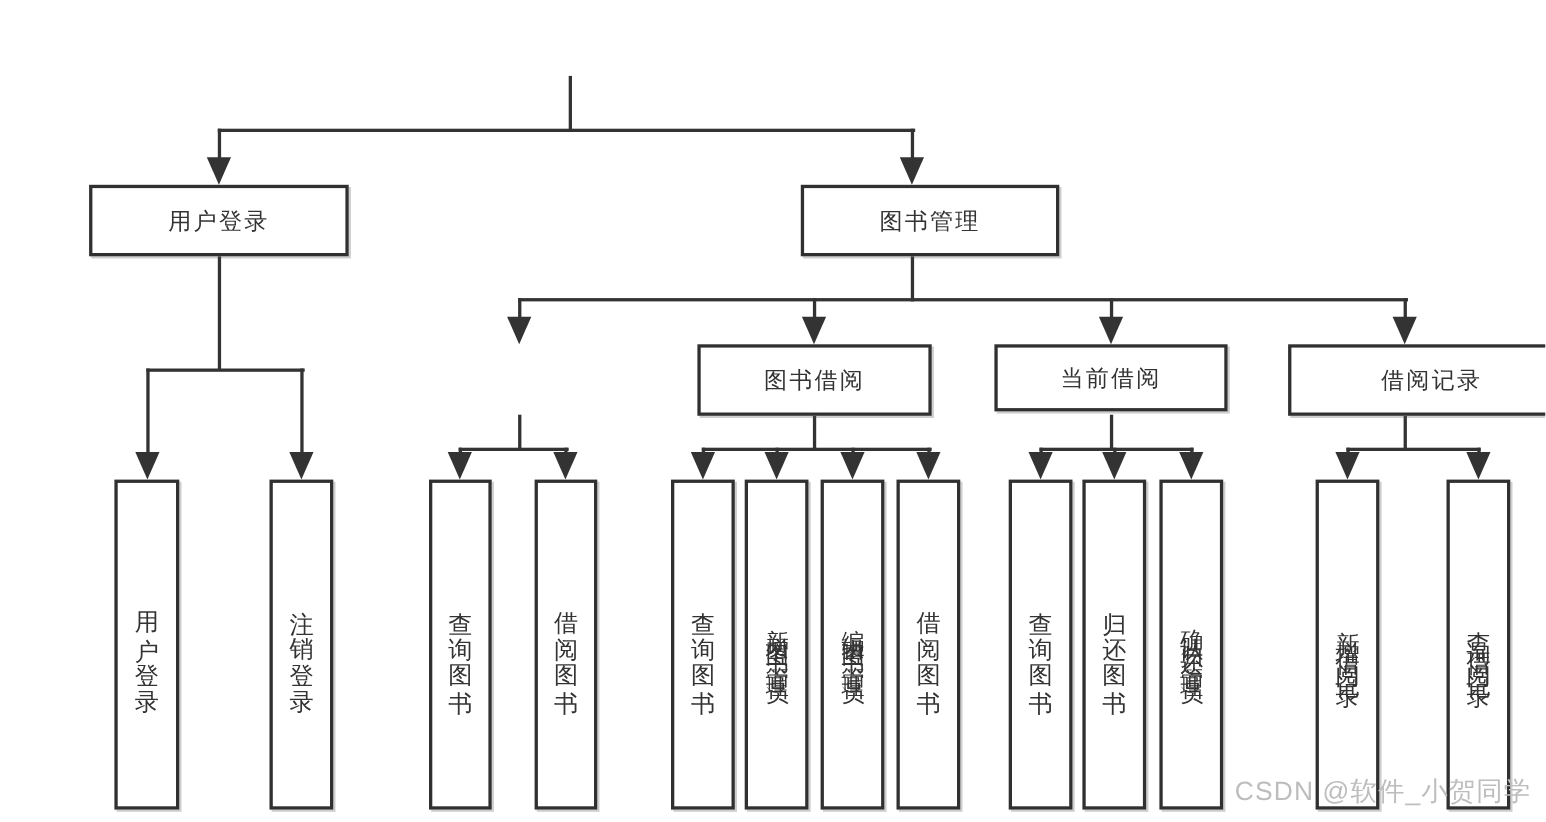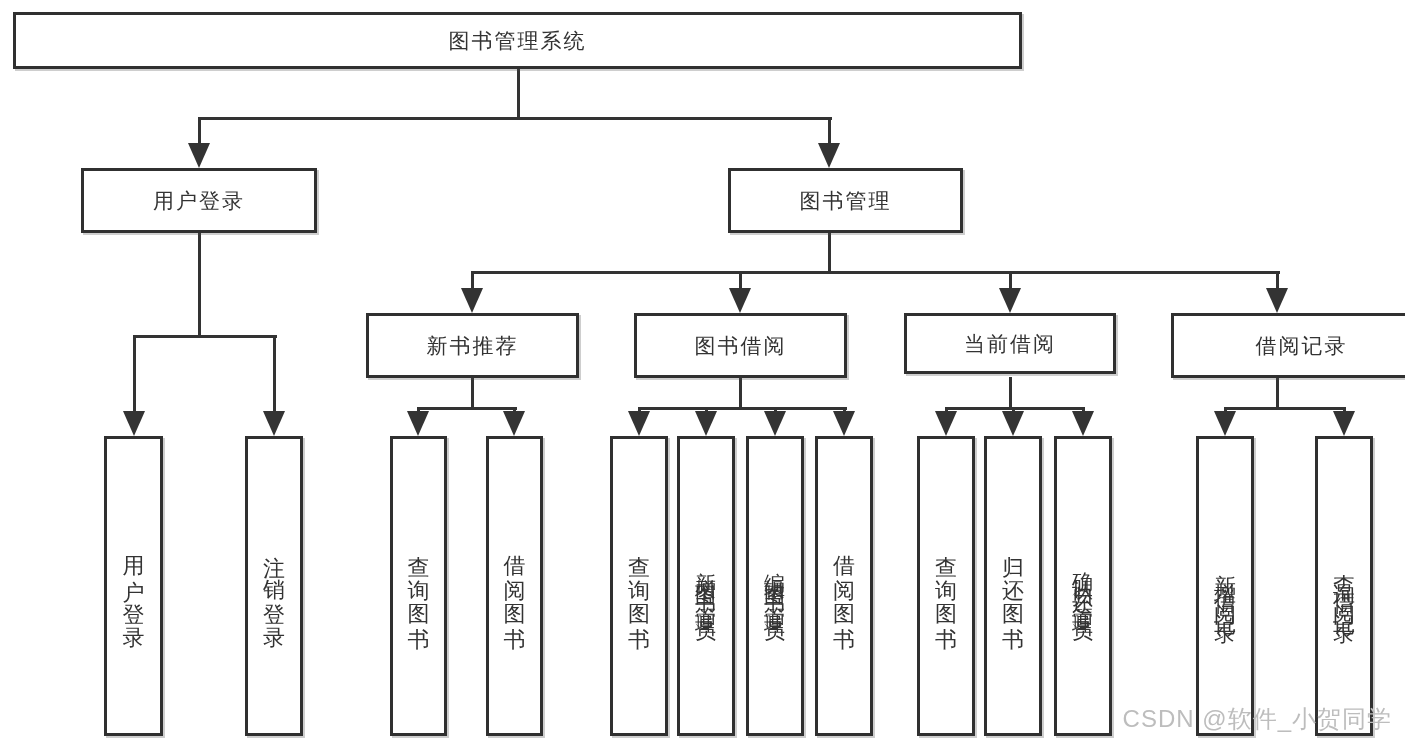"图书管理系统" div.node { html: <div> <span>图书管理系统</span> </div> -> none }
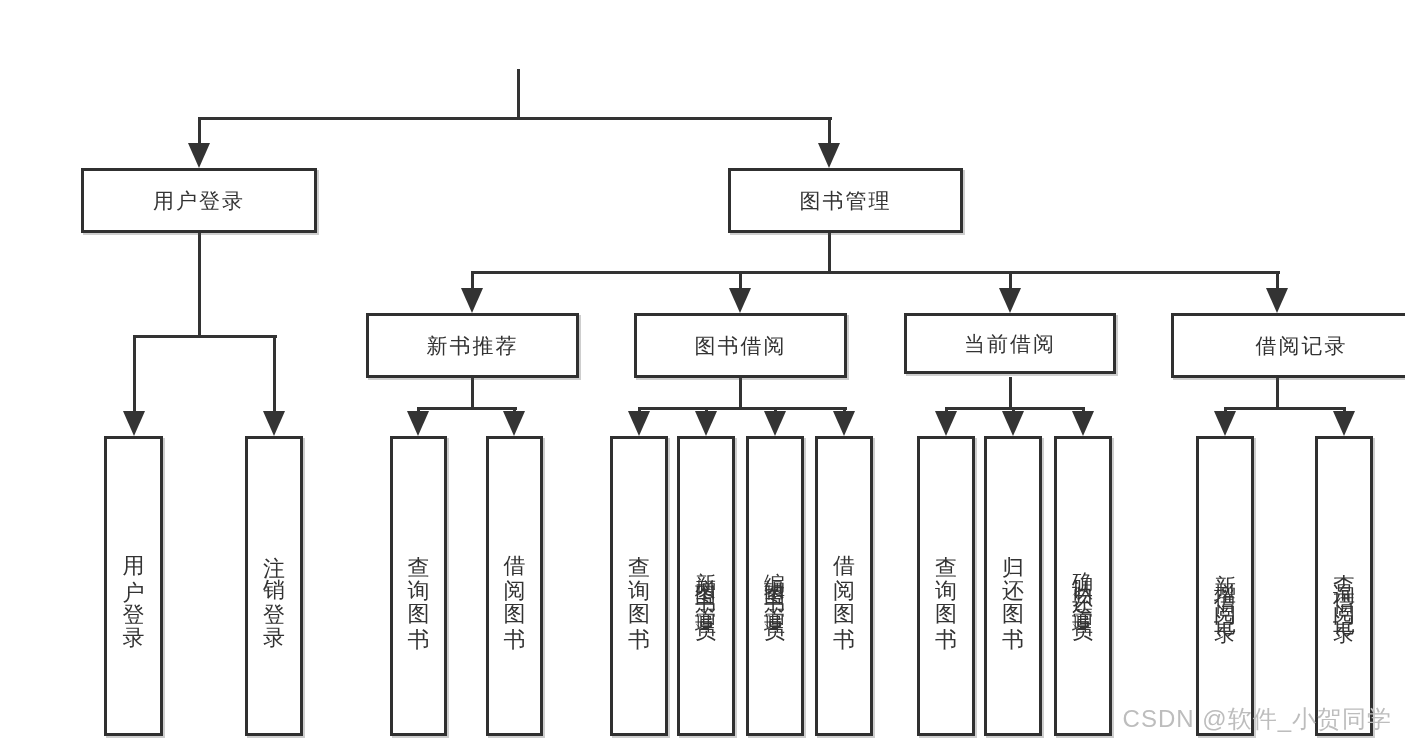"新书推荐" div.node { html: <div> <span>新书推荐</span> </div> -> none }
